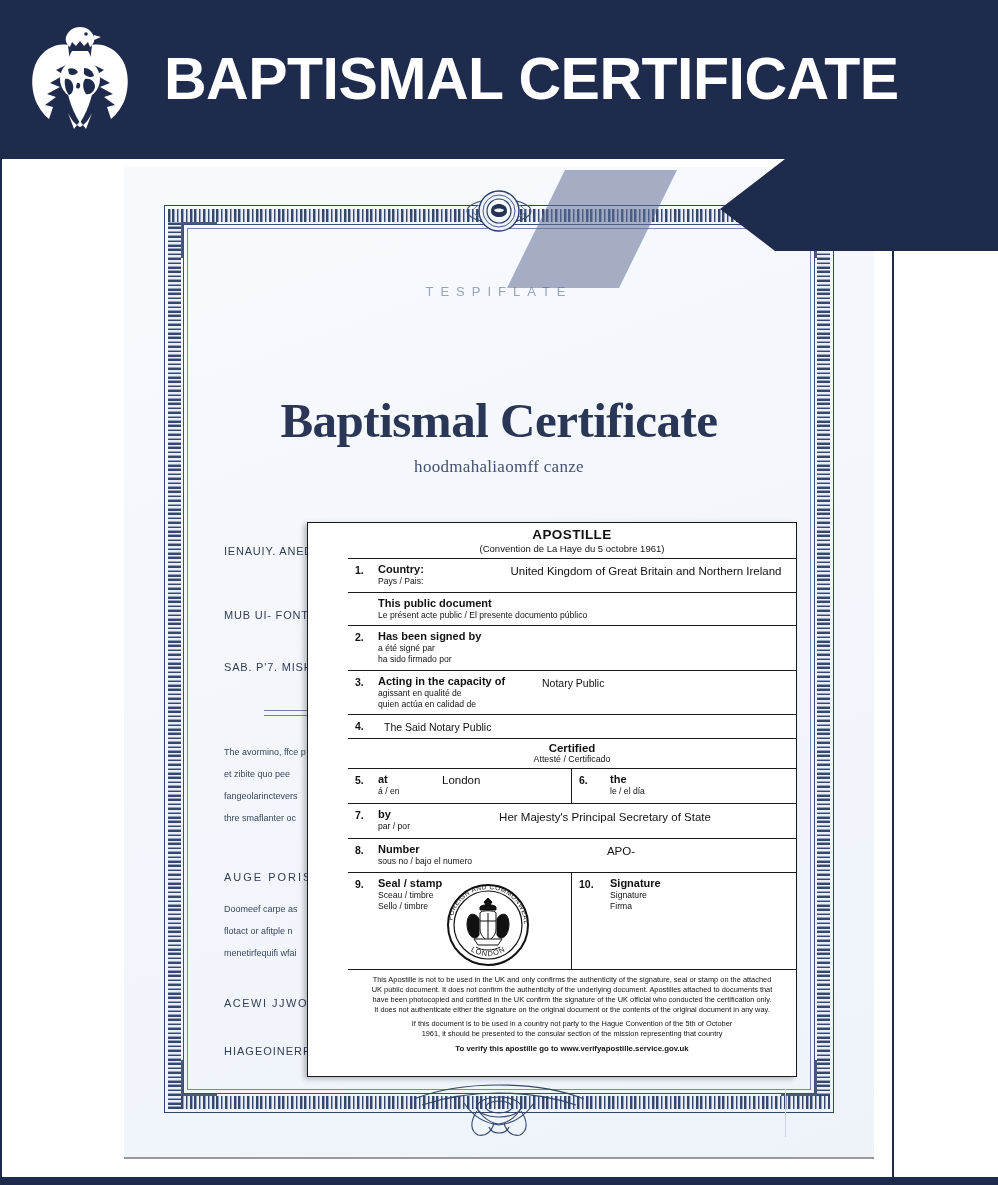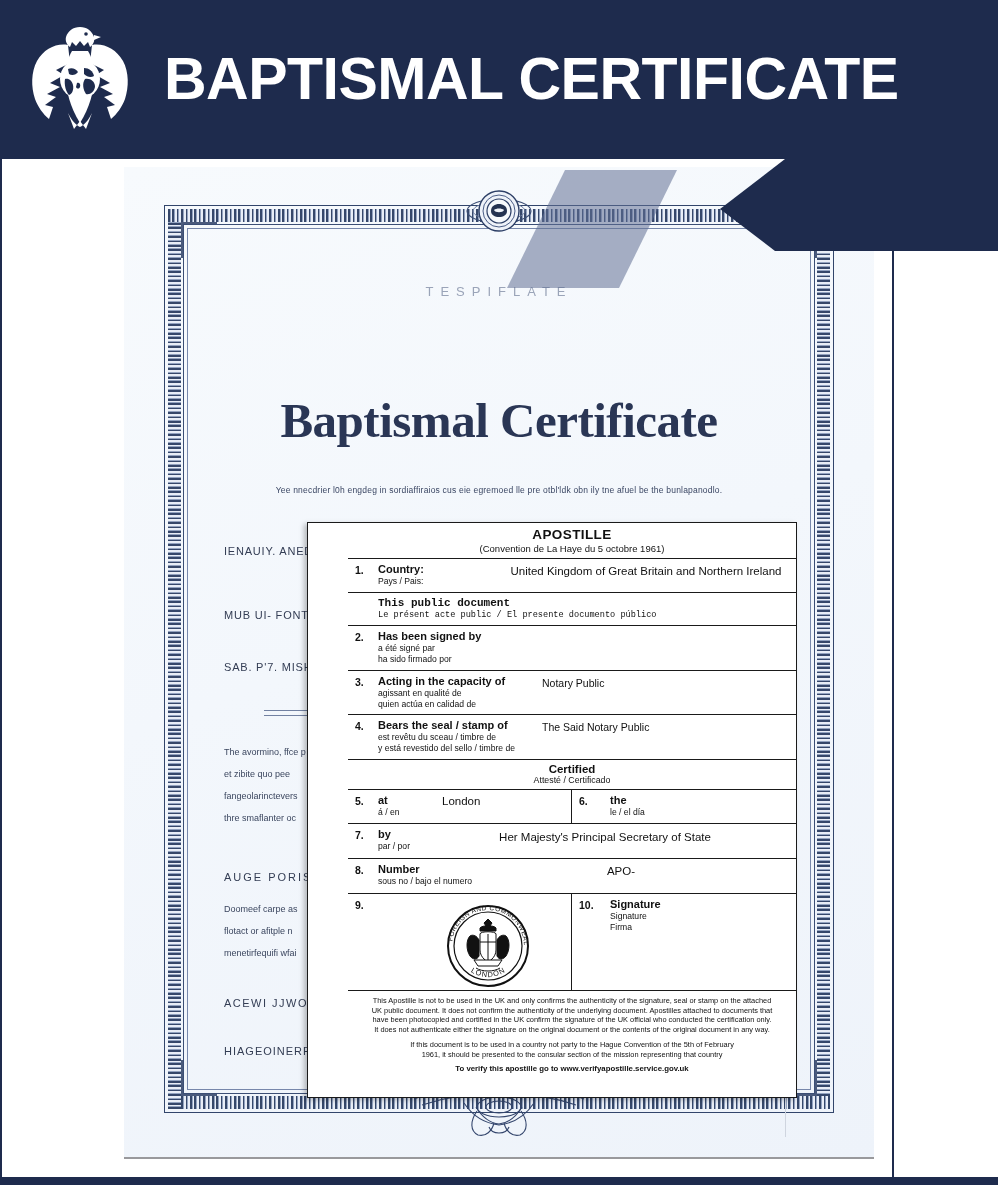"hoodmahaliaomff canze" div.cert-sub { html: none -> <div>hoodmahaliaomff canze</div> }
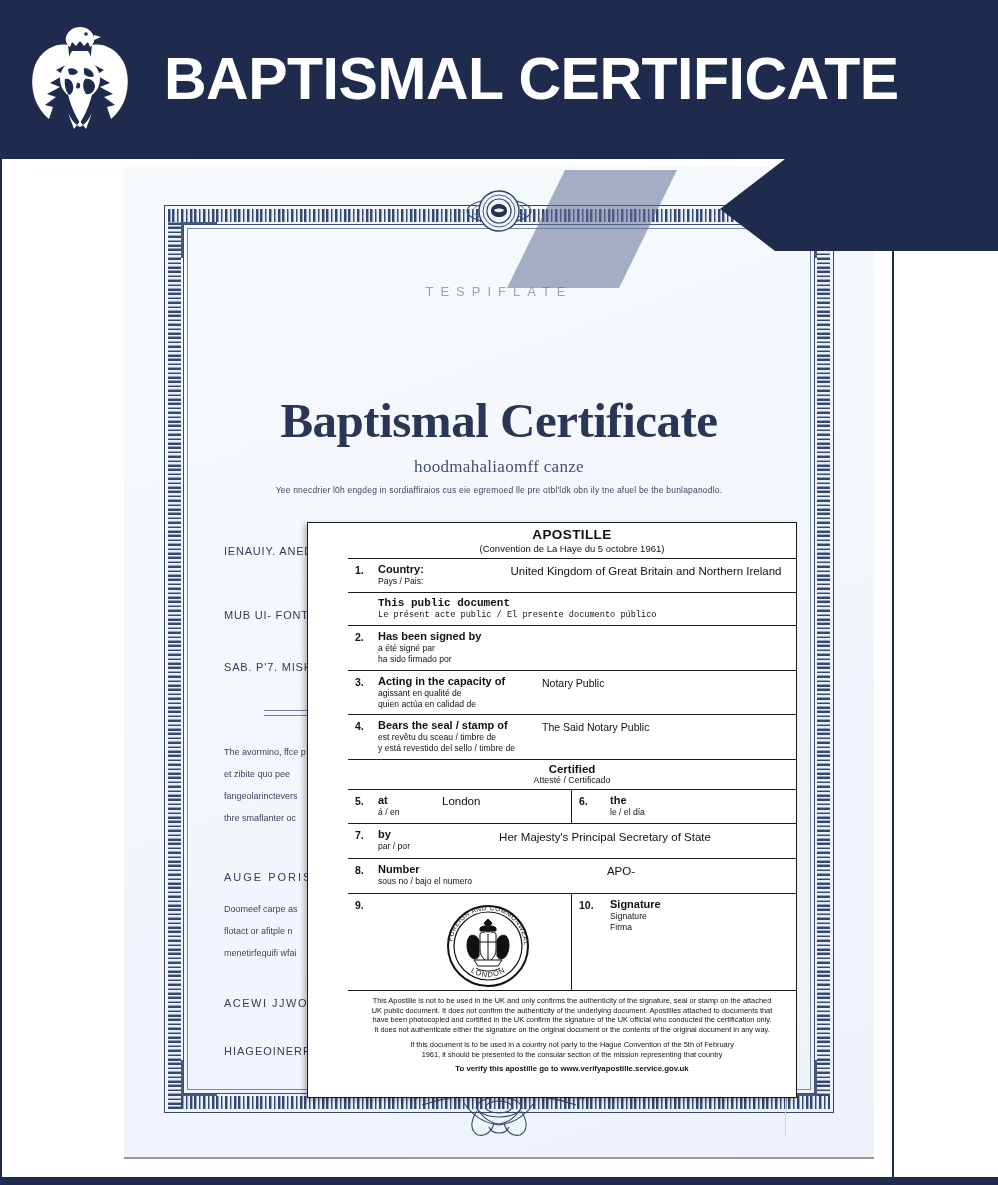"Yee nnecdrier l0h engdeg in" div.cert-line { html: <div>Yee nnecdrier l0h engdeg in sordiaffiraios cus eie egremoed lle pre otbl'ldk obn ily tne afuel be the bunlapanodlo.</div> -> none }
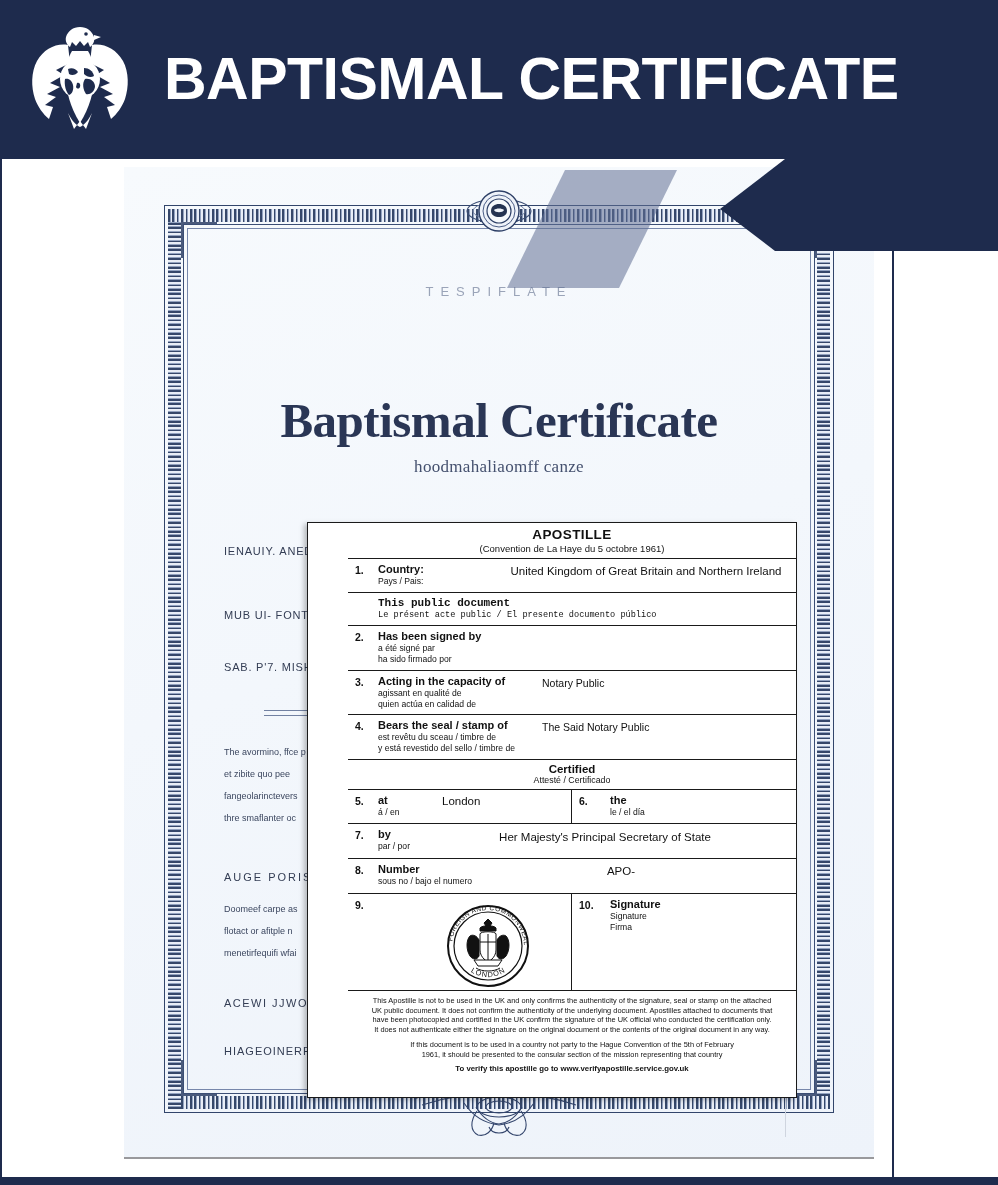"This public document" div.ap-cell { font-family: Liberation Mono, monospace -> none }
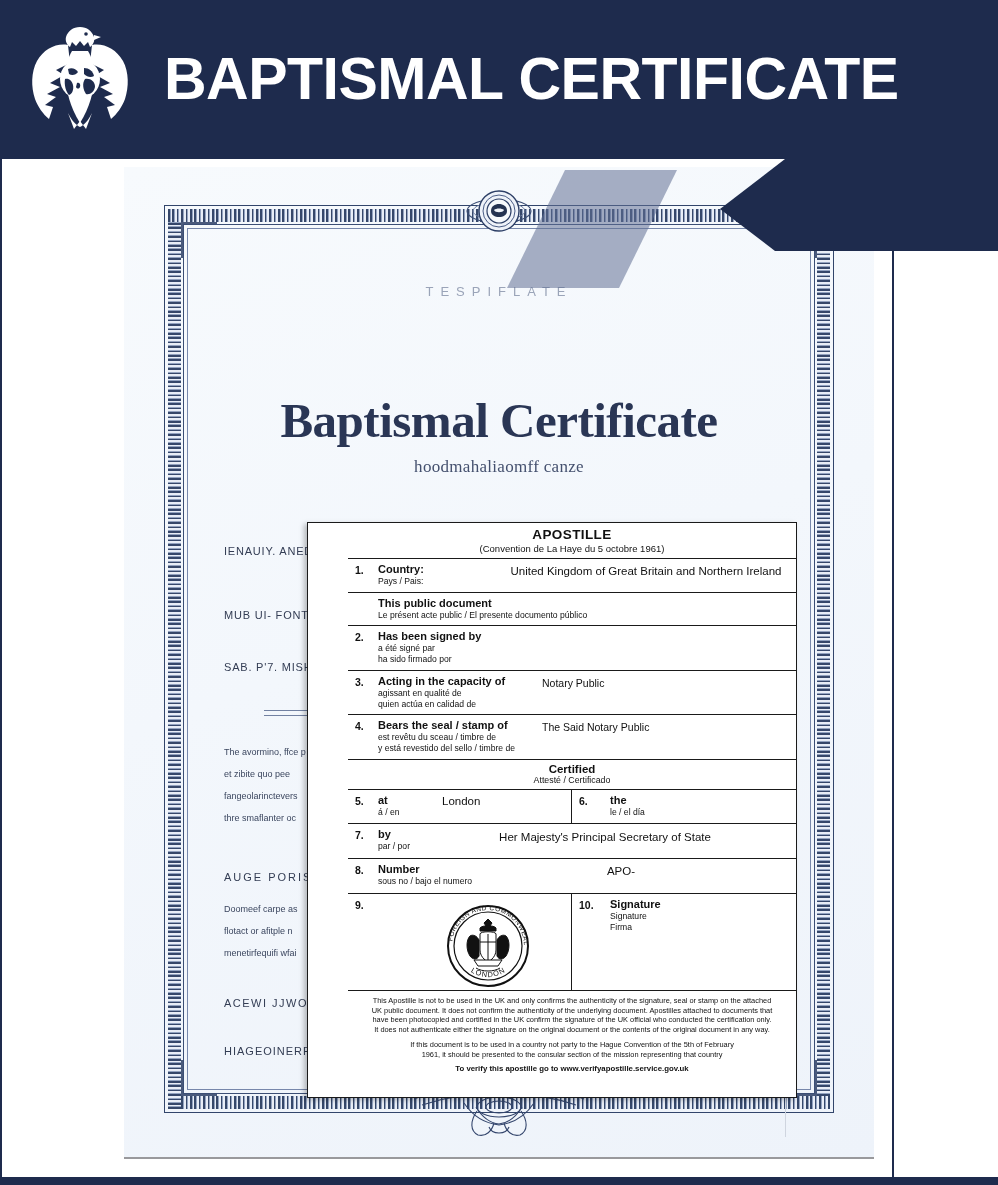"Bears the seal / stamp" div.ap-labels { html: <div> <div>Bears the seal / stamp of</div> <div>est revêtu du sceau / timbre de</div> <div>y está revestido del sello / timbre de</div> </div> -> none }
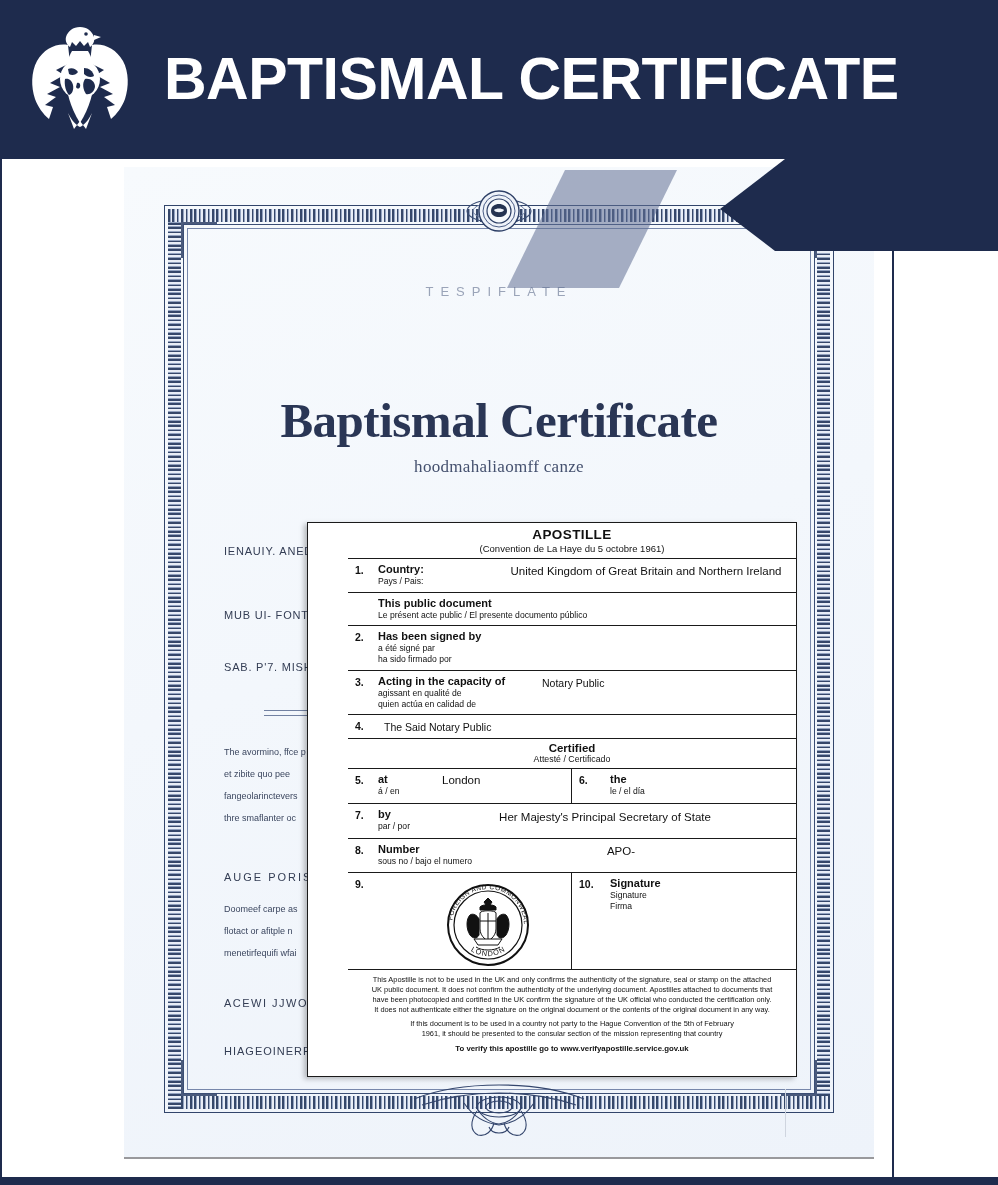"Seal / stamp" div.ap-cell { html: none -> <div> <div> <div>Seal / stamp</div> <div>Sceau / timbre</div> <div>Sello / timbre</div> </div> </div> }
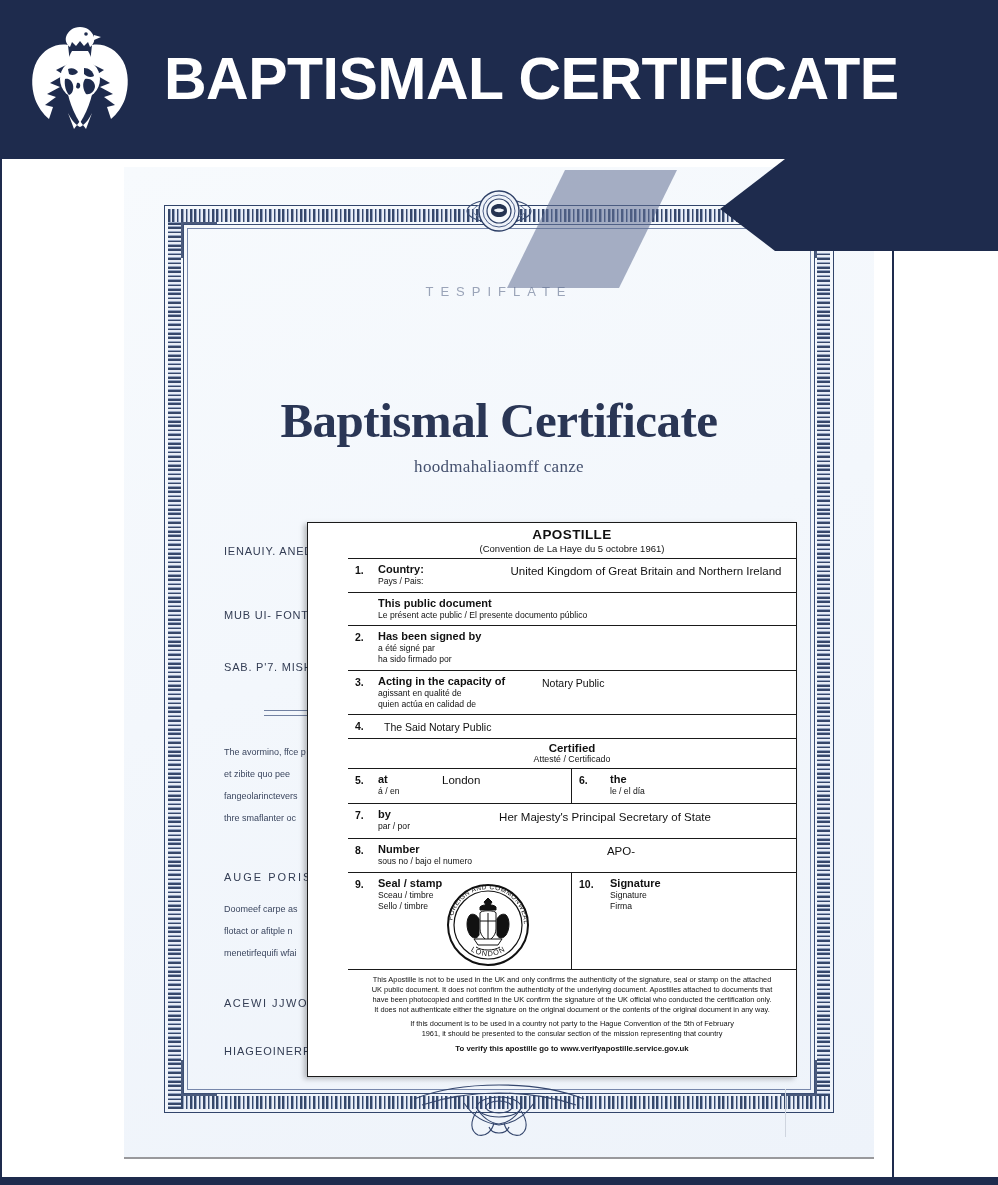"If this document is to" p.gap { text: February -> October }
